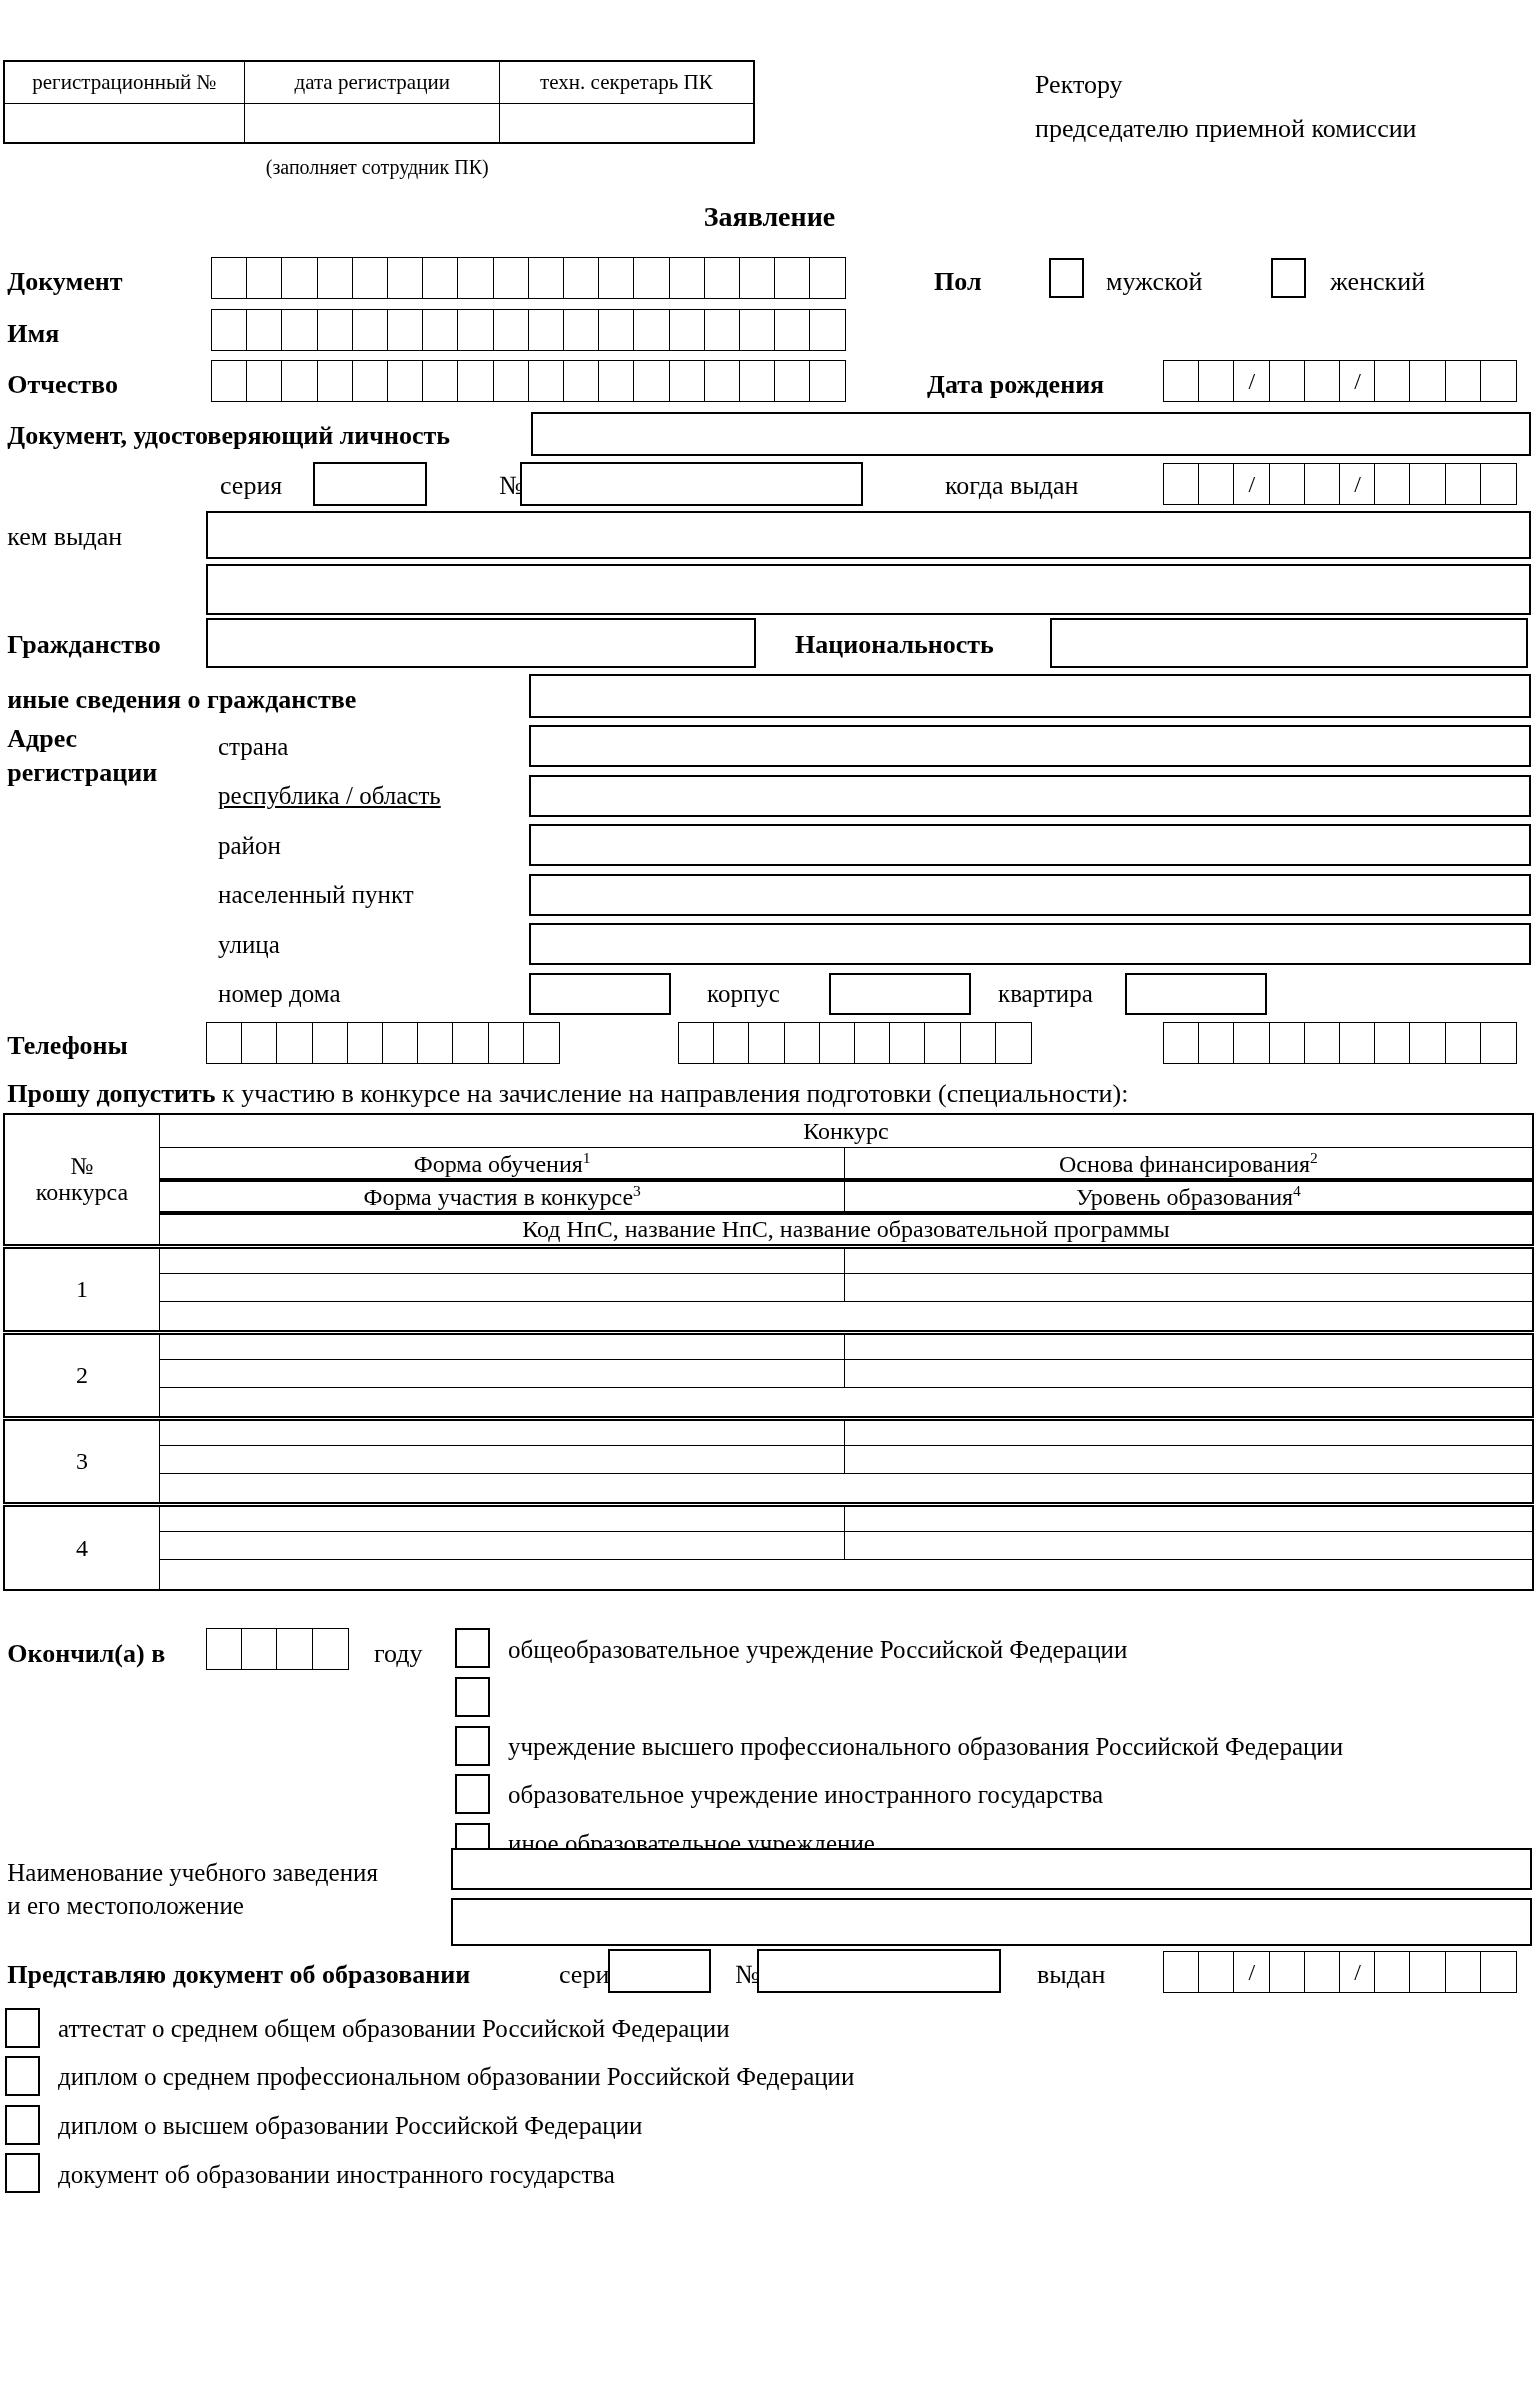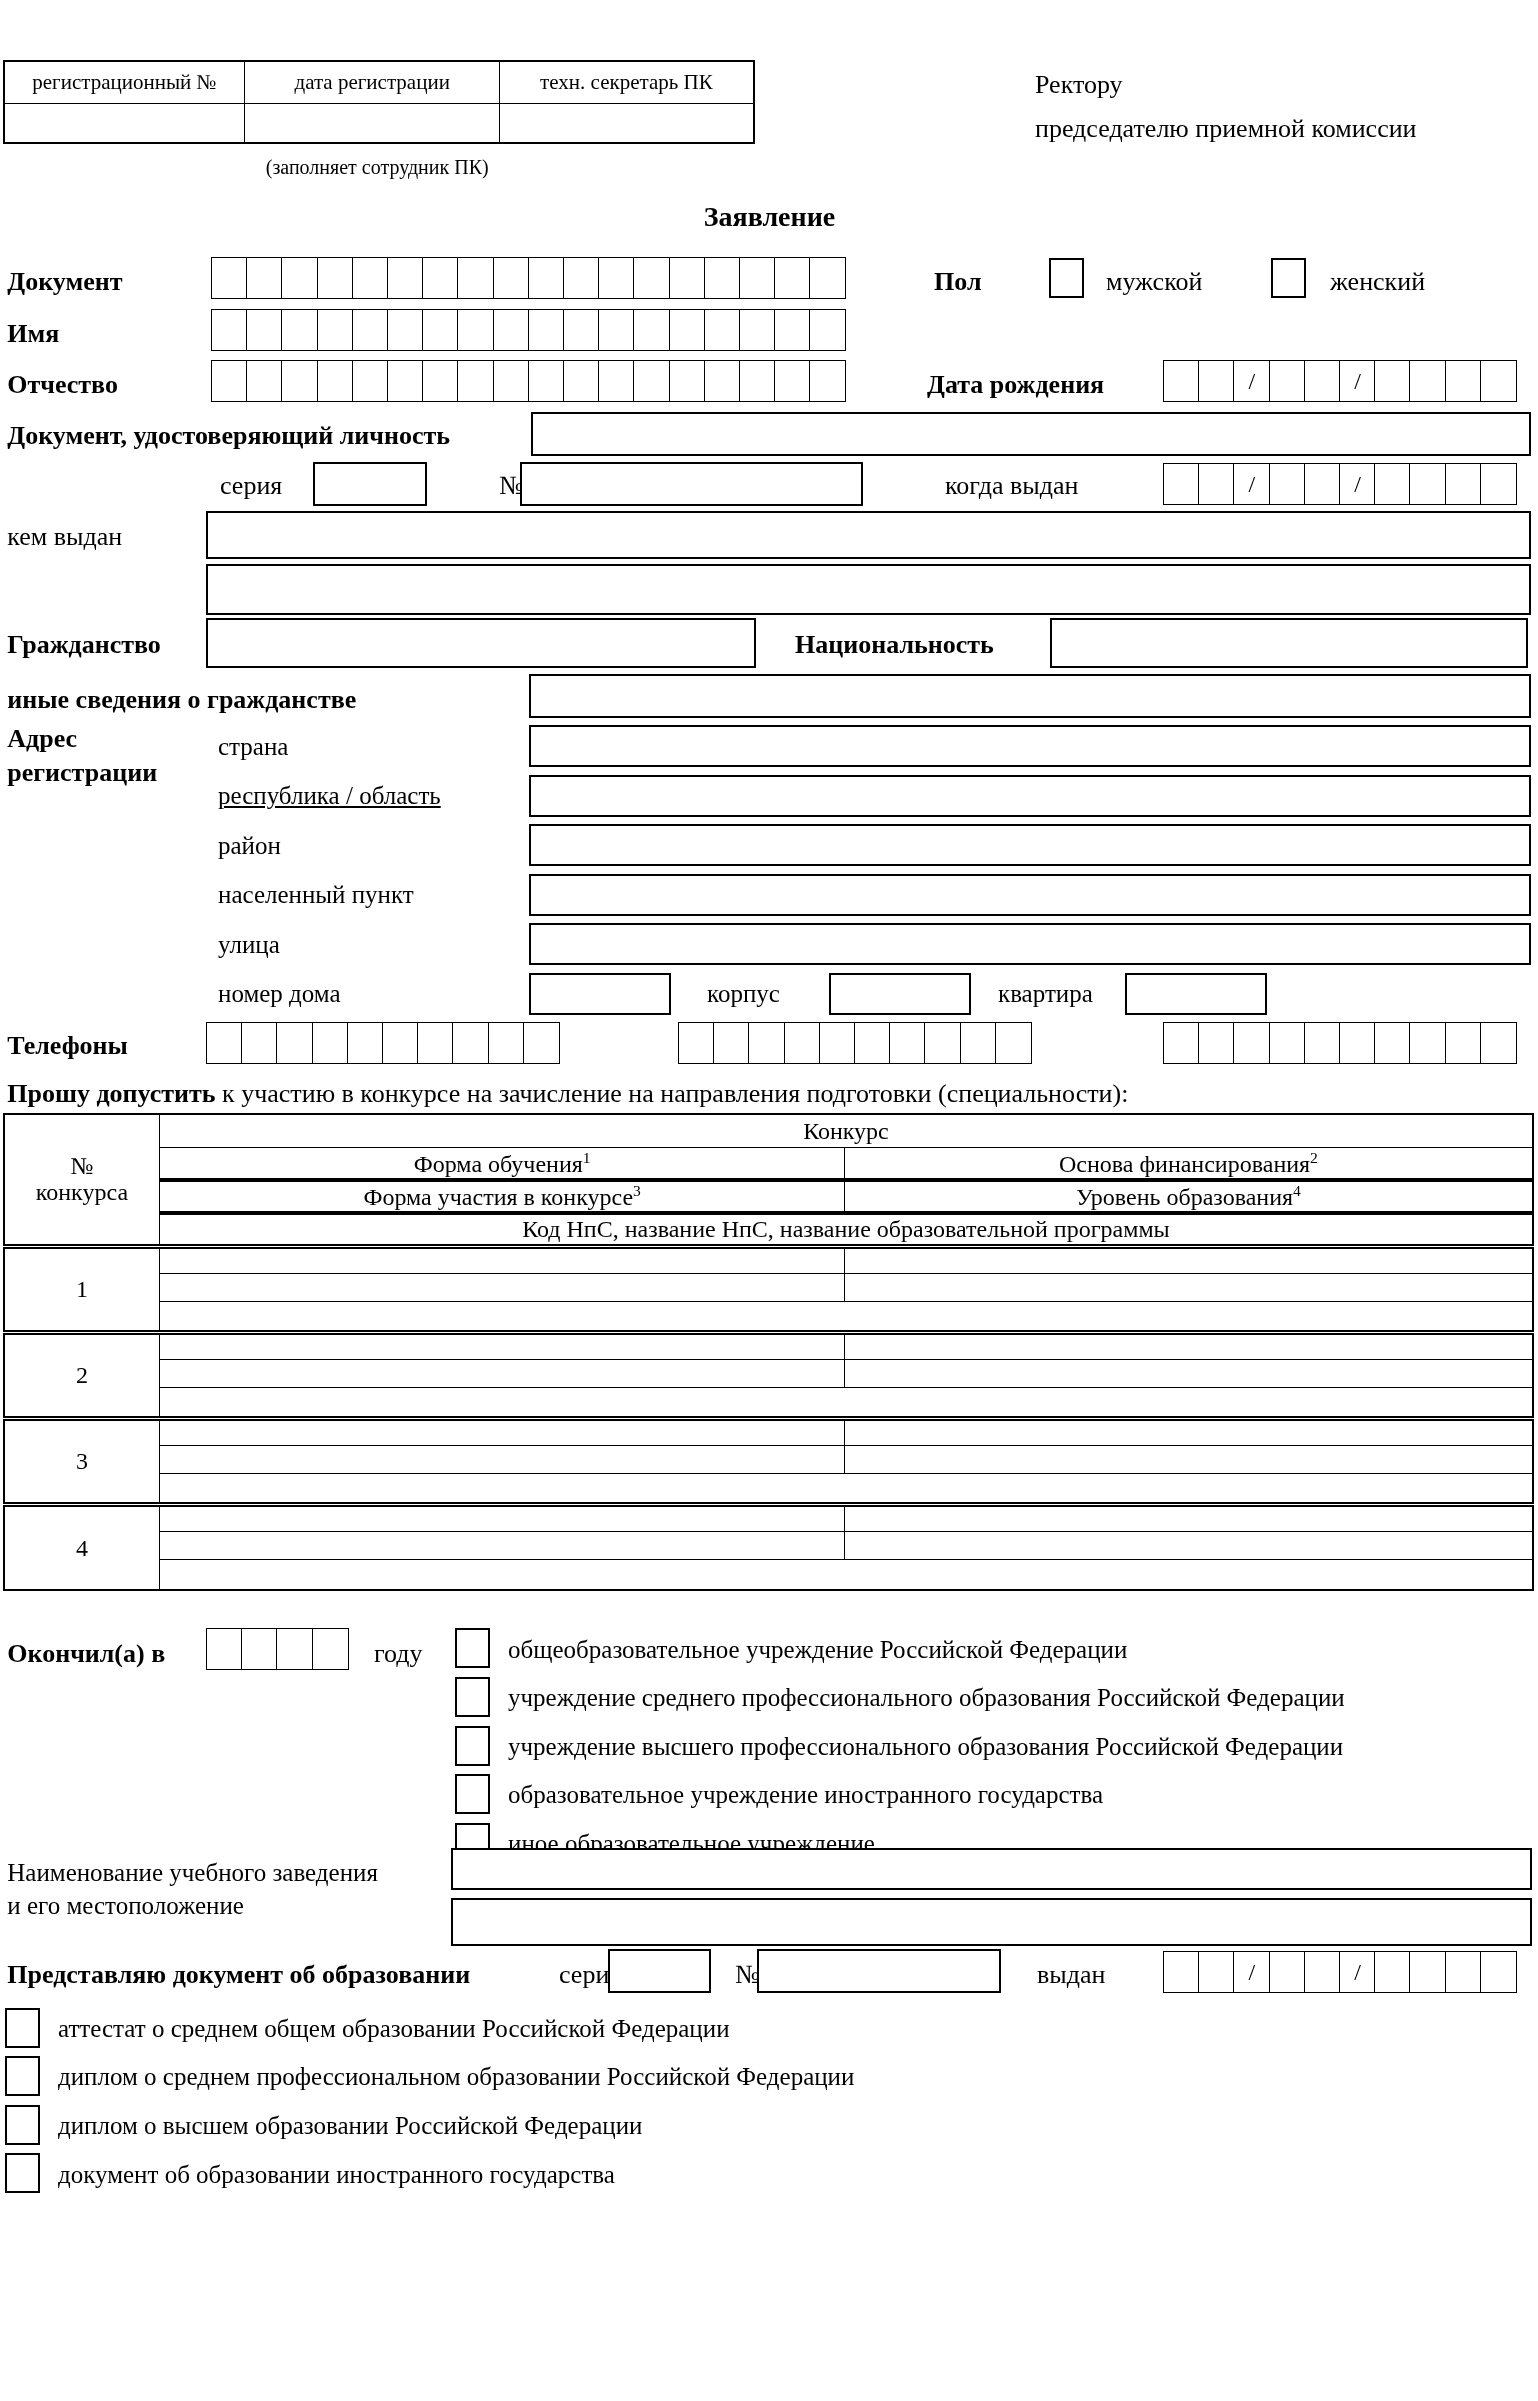"учреждение среднего профессионального" div.lbl { html: <div>учреждение среднего профессионального образования Российской Федерации</div> -> none }
